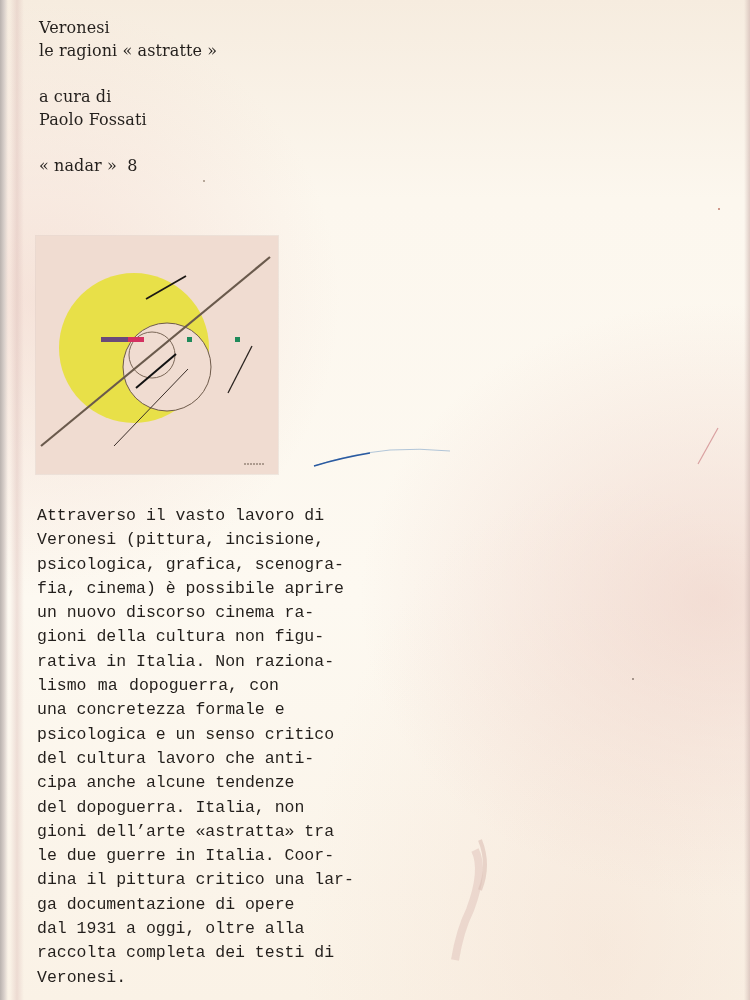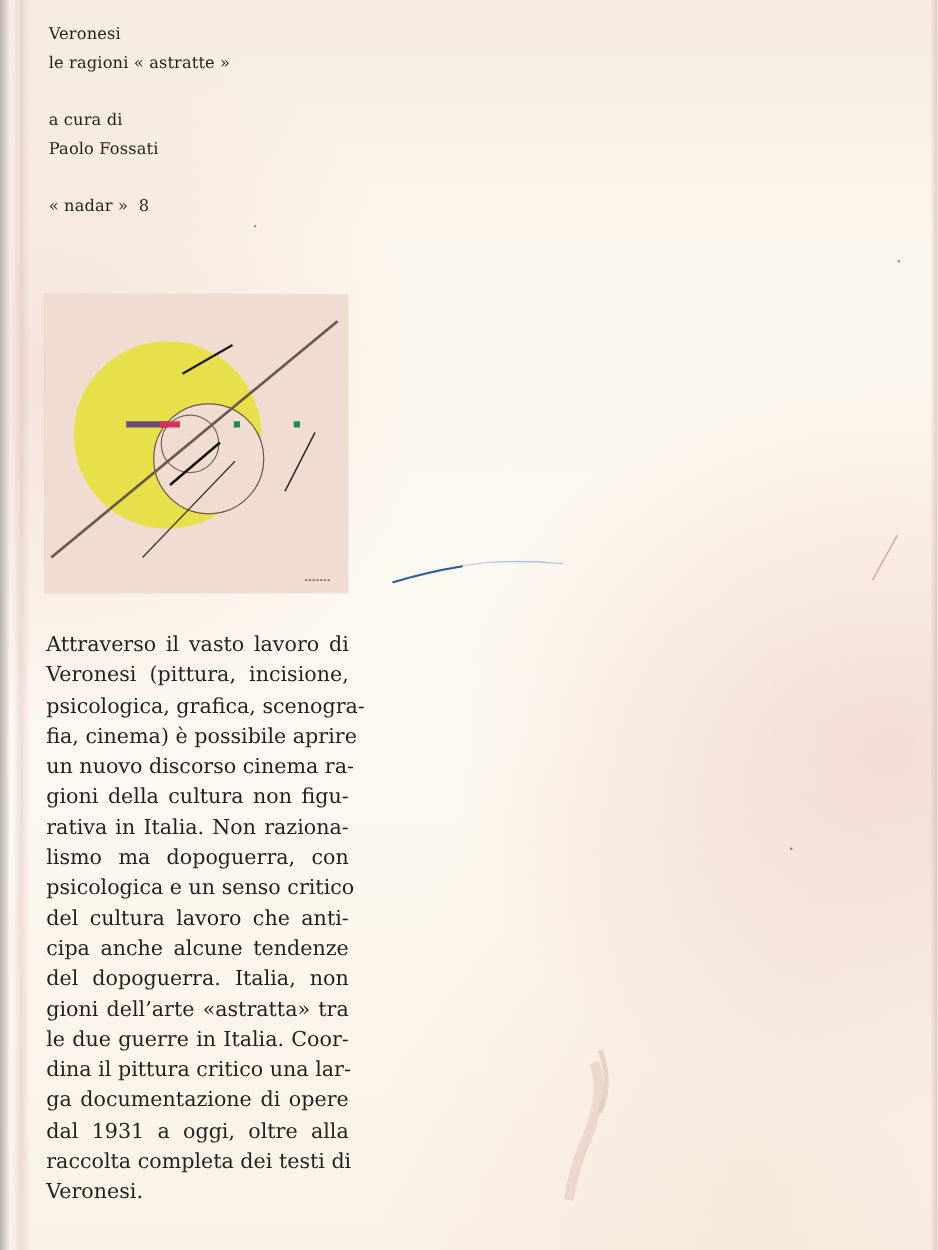"Veronesi" .header-block { font-size: 13px -> 16px }
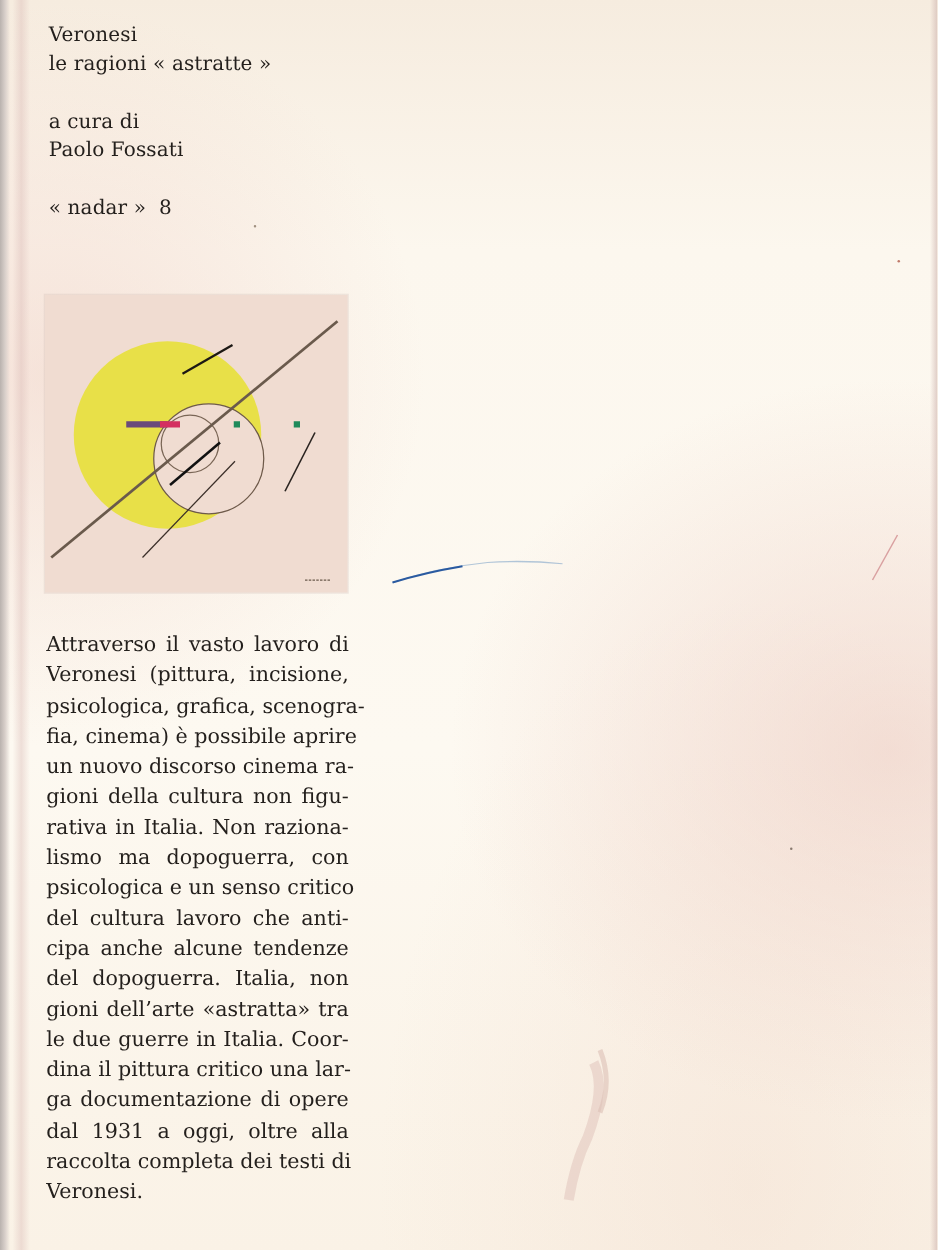"Attraverso il vasto lavoro di" .body-text .bl { font-family: none -> Liberation Mono, monospace }
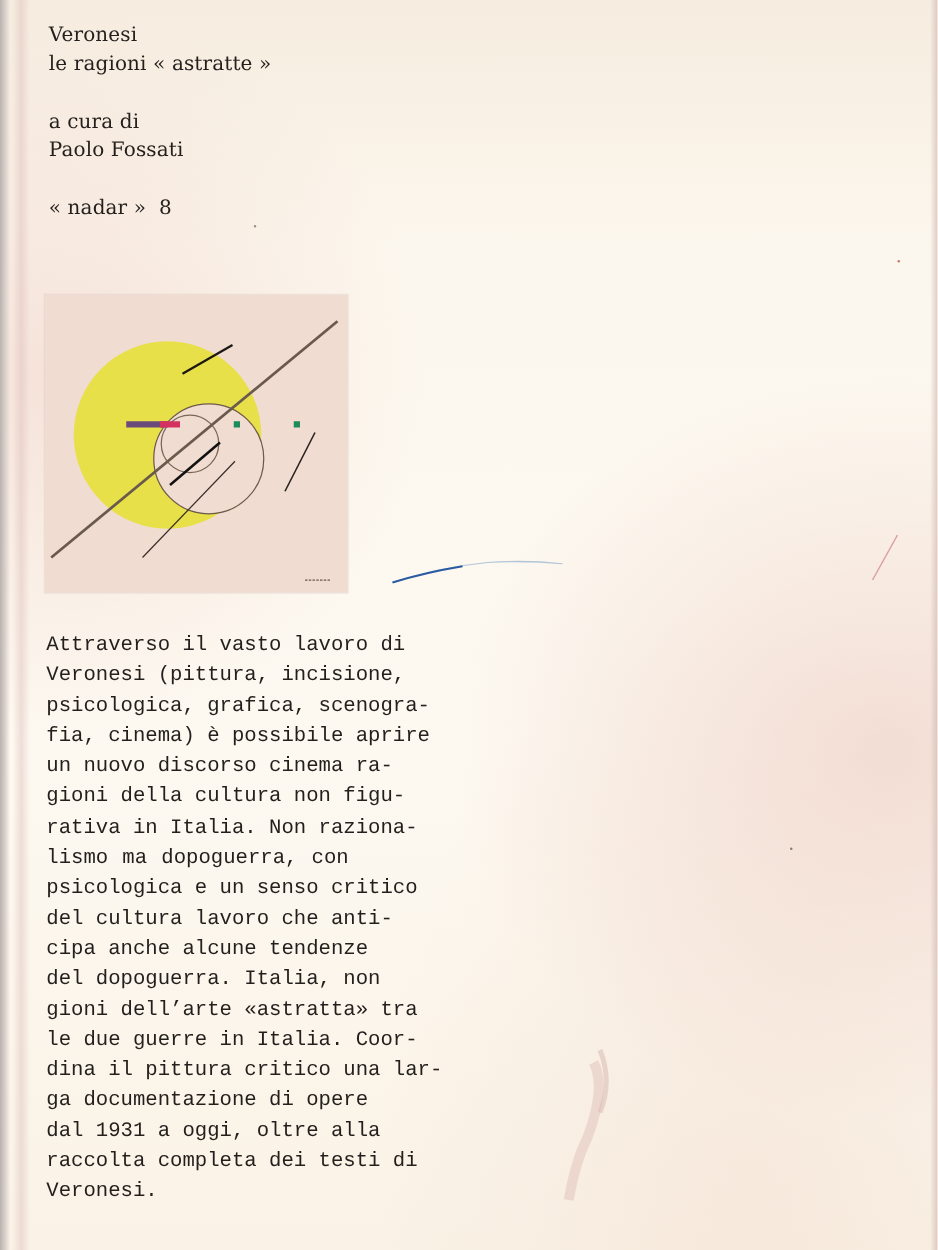"una concretezza formale e" span.bl { html: none -> <span>una concretezza formale e</span> }
